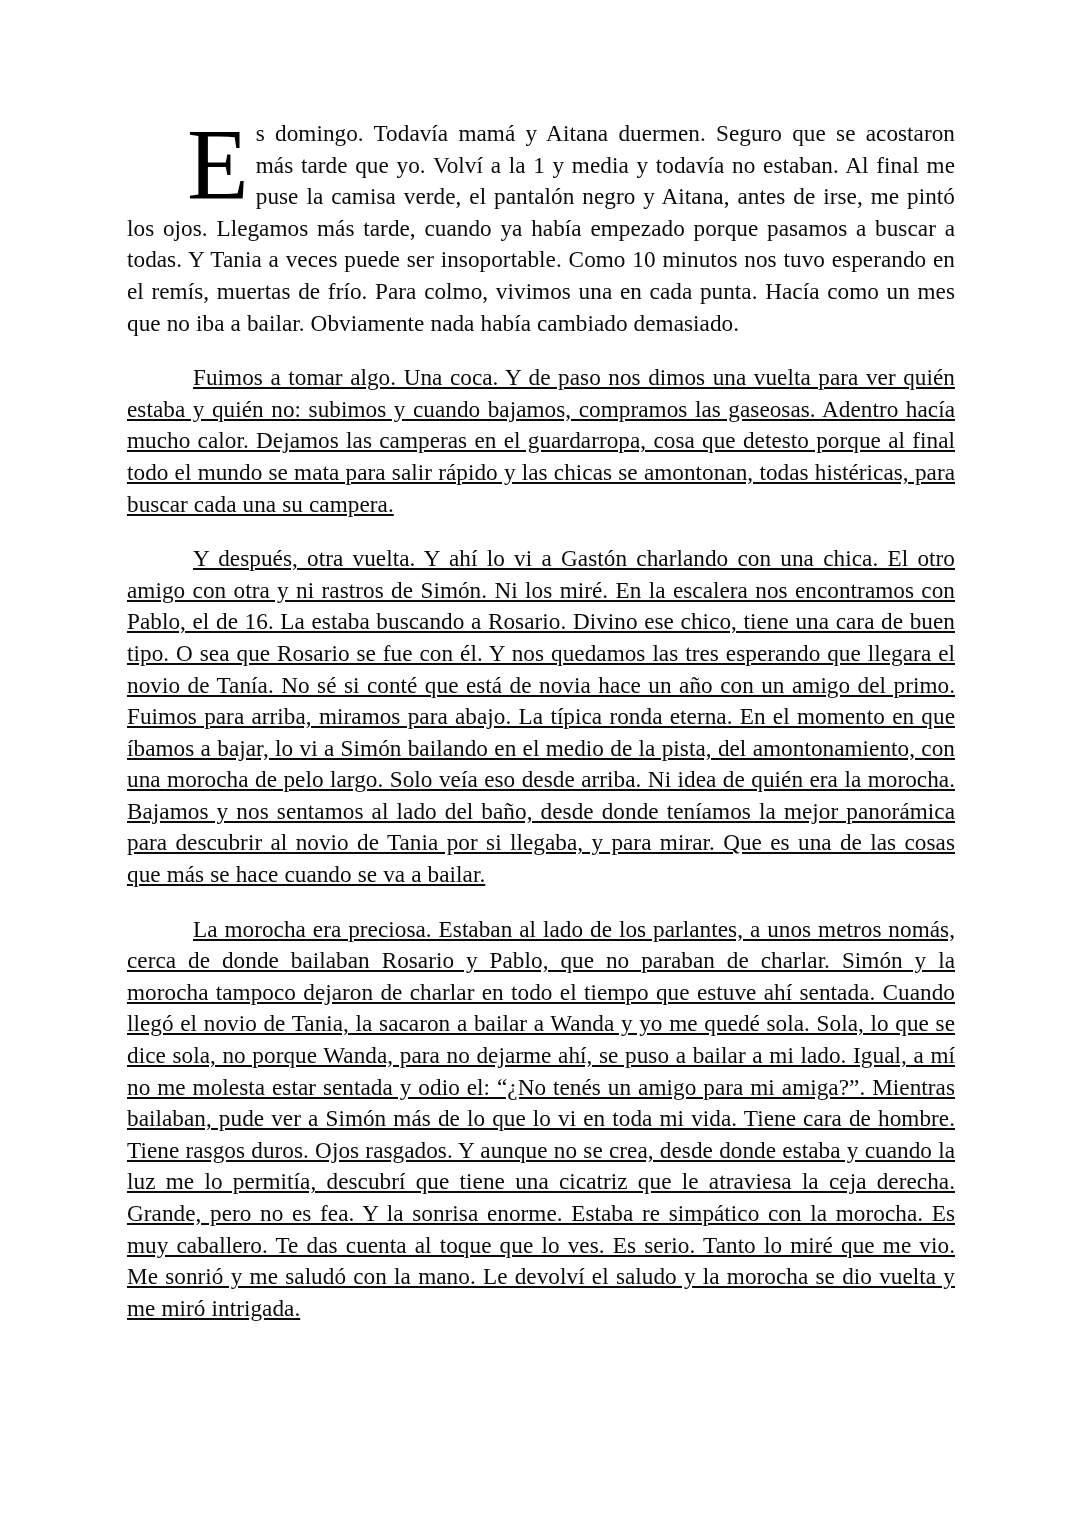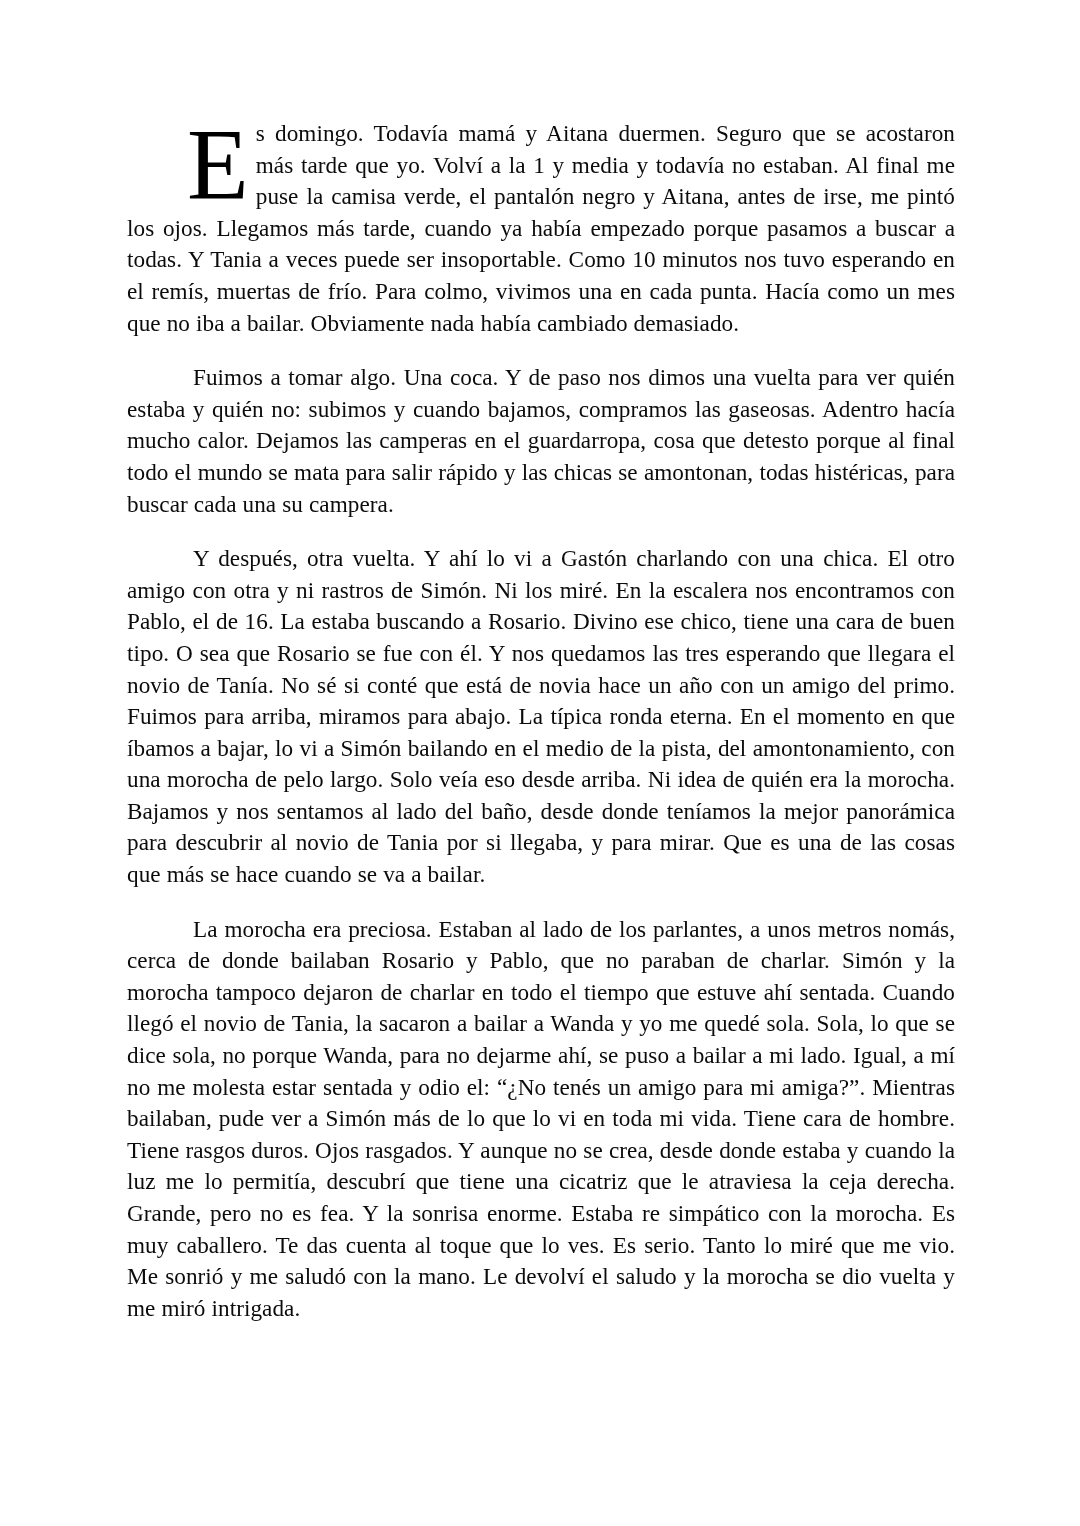"Fuimos a tomar algo. Una" .para.indent { text-decoration: none -> underline }
